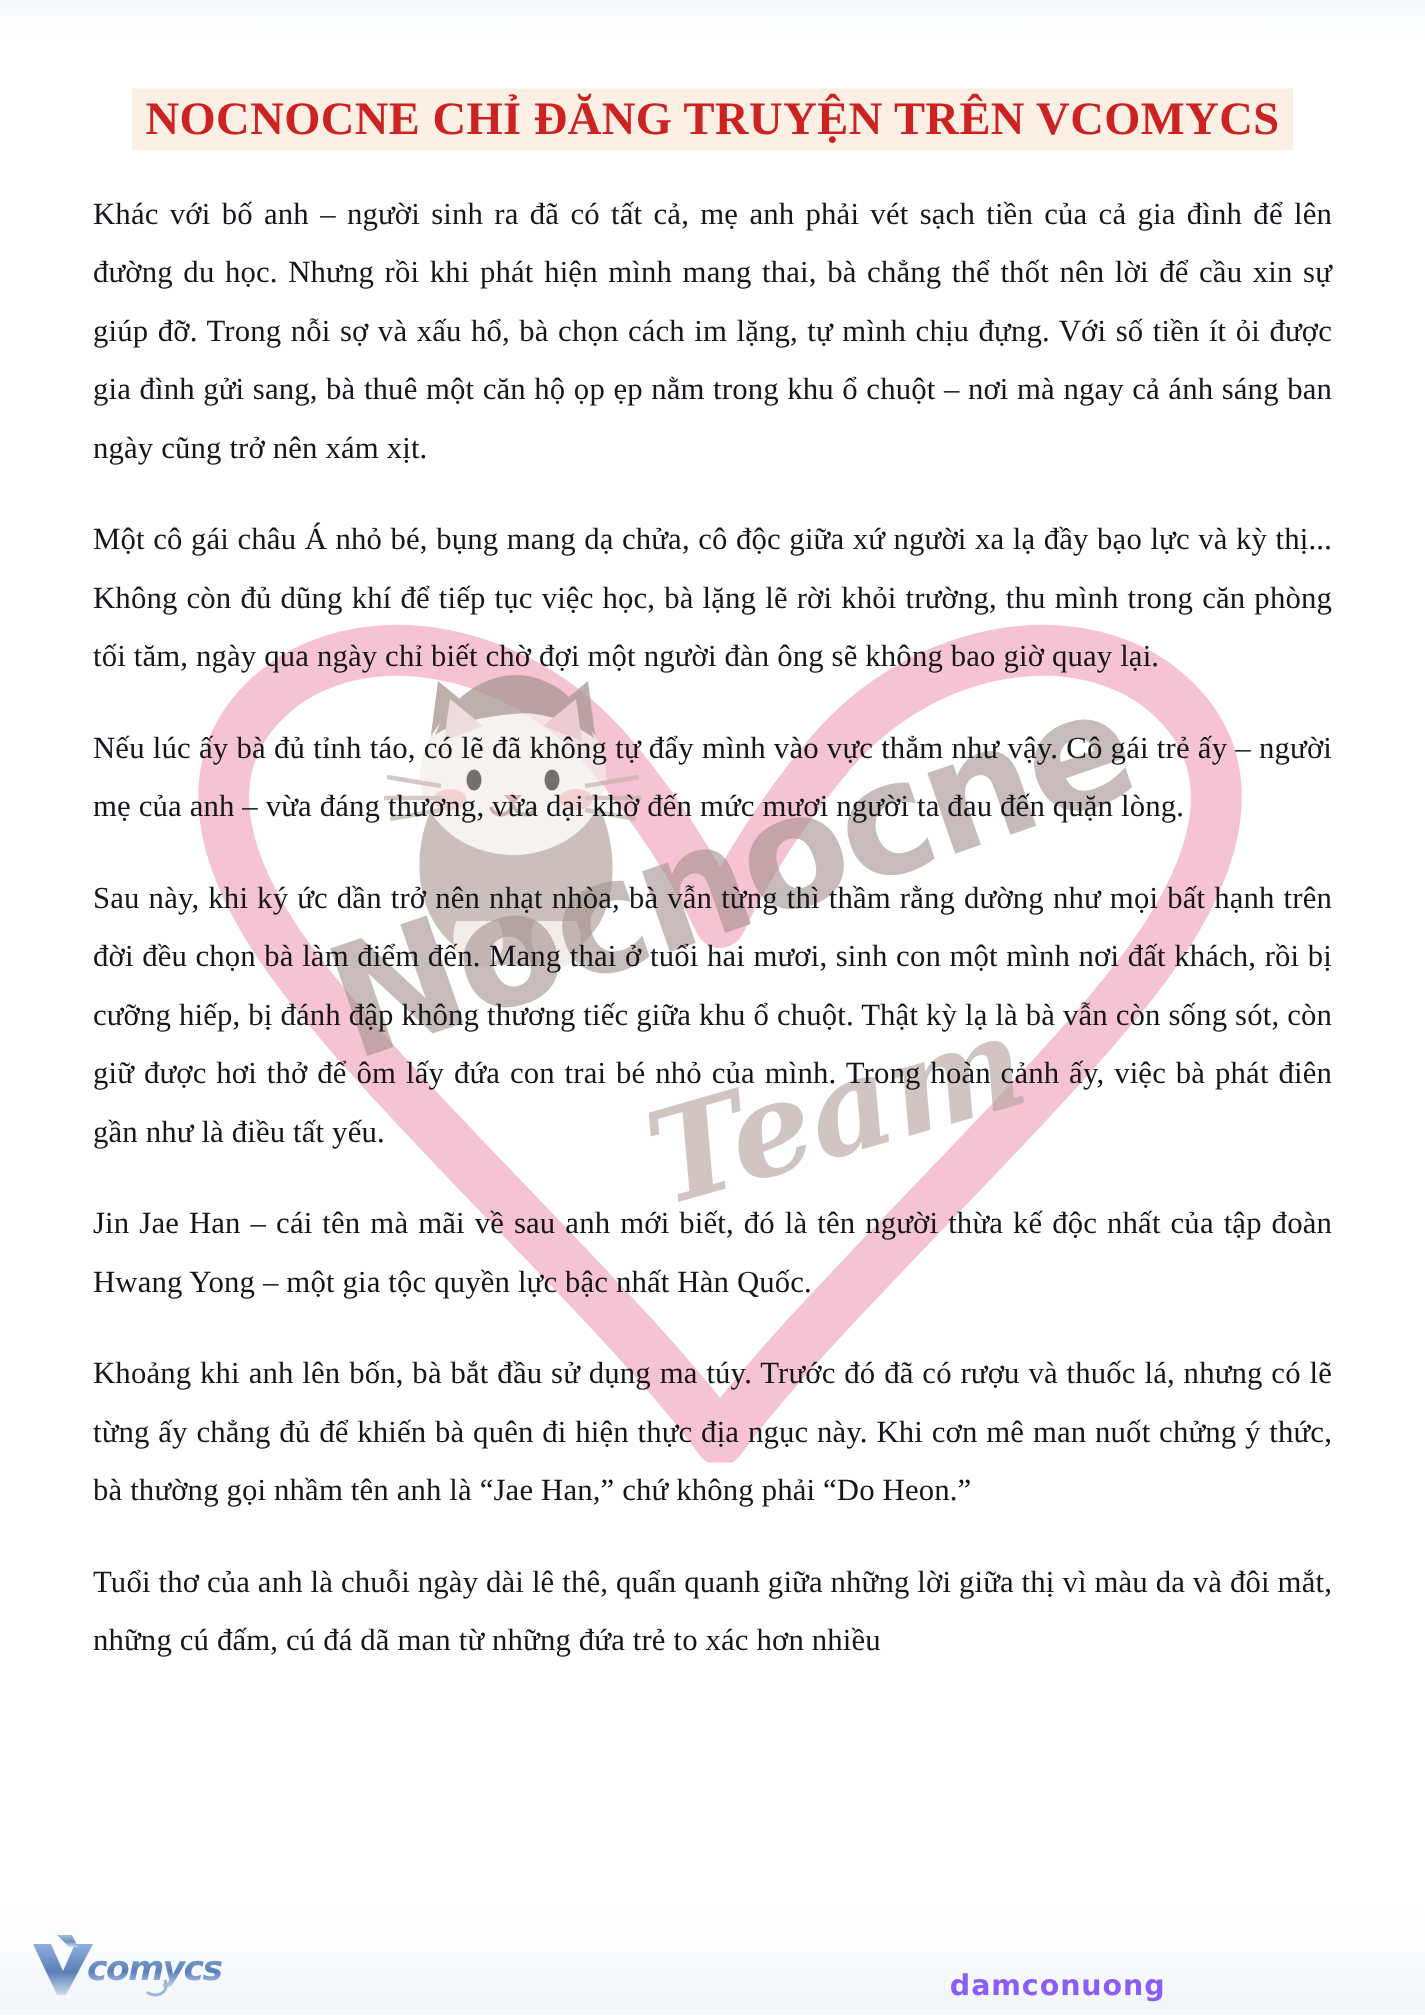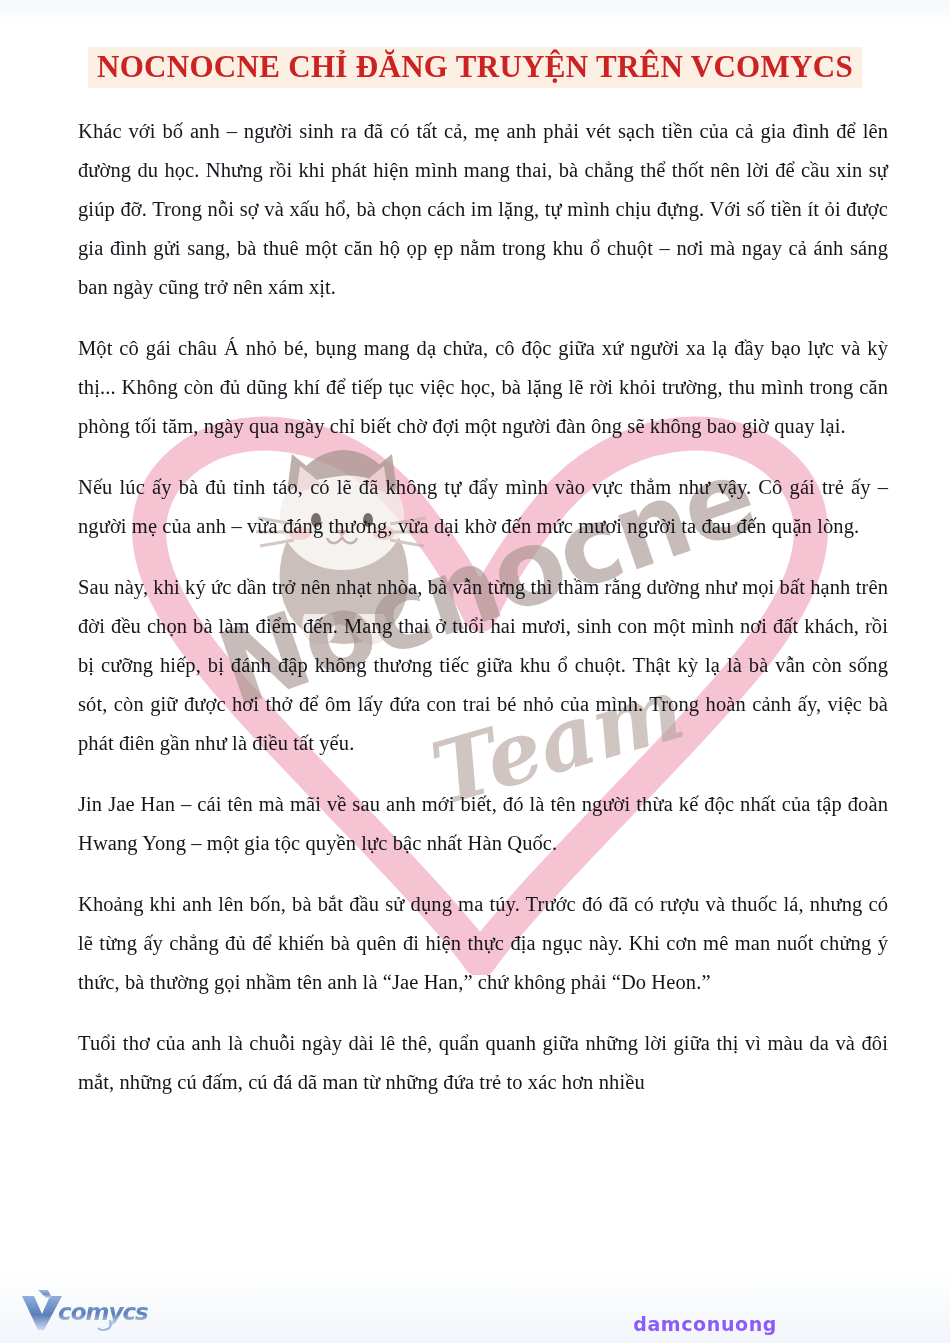"NOCNOCNE CHỈ ĐĂNG TRUYỆN TRÊN" .title { margin-top: none -> 12px }
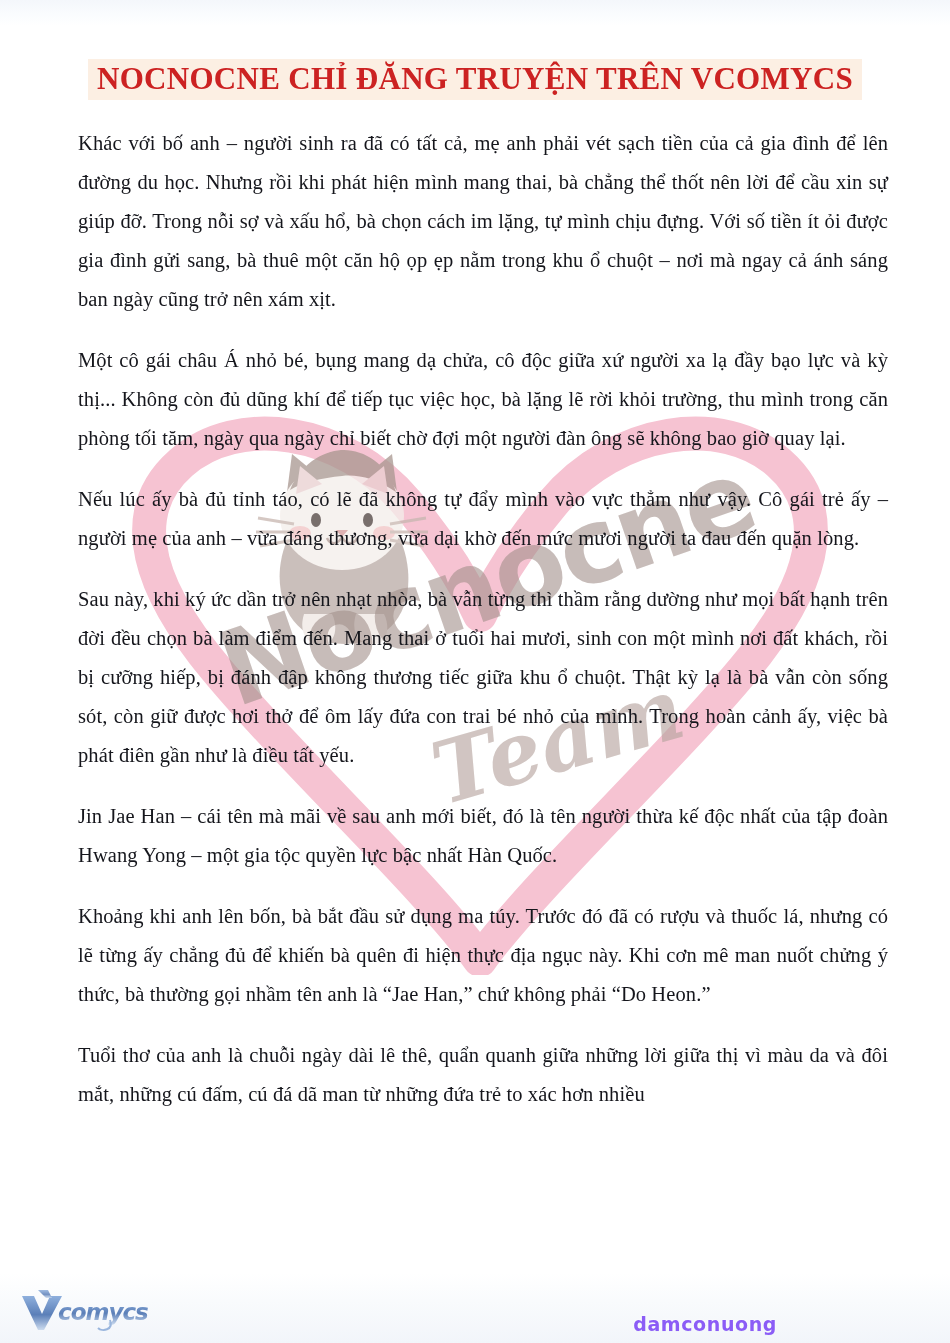"Khác với bố anh –" .para { margin: 0 0 22px 16px -> 0 0 22px 0 }
